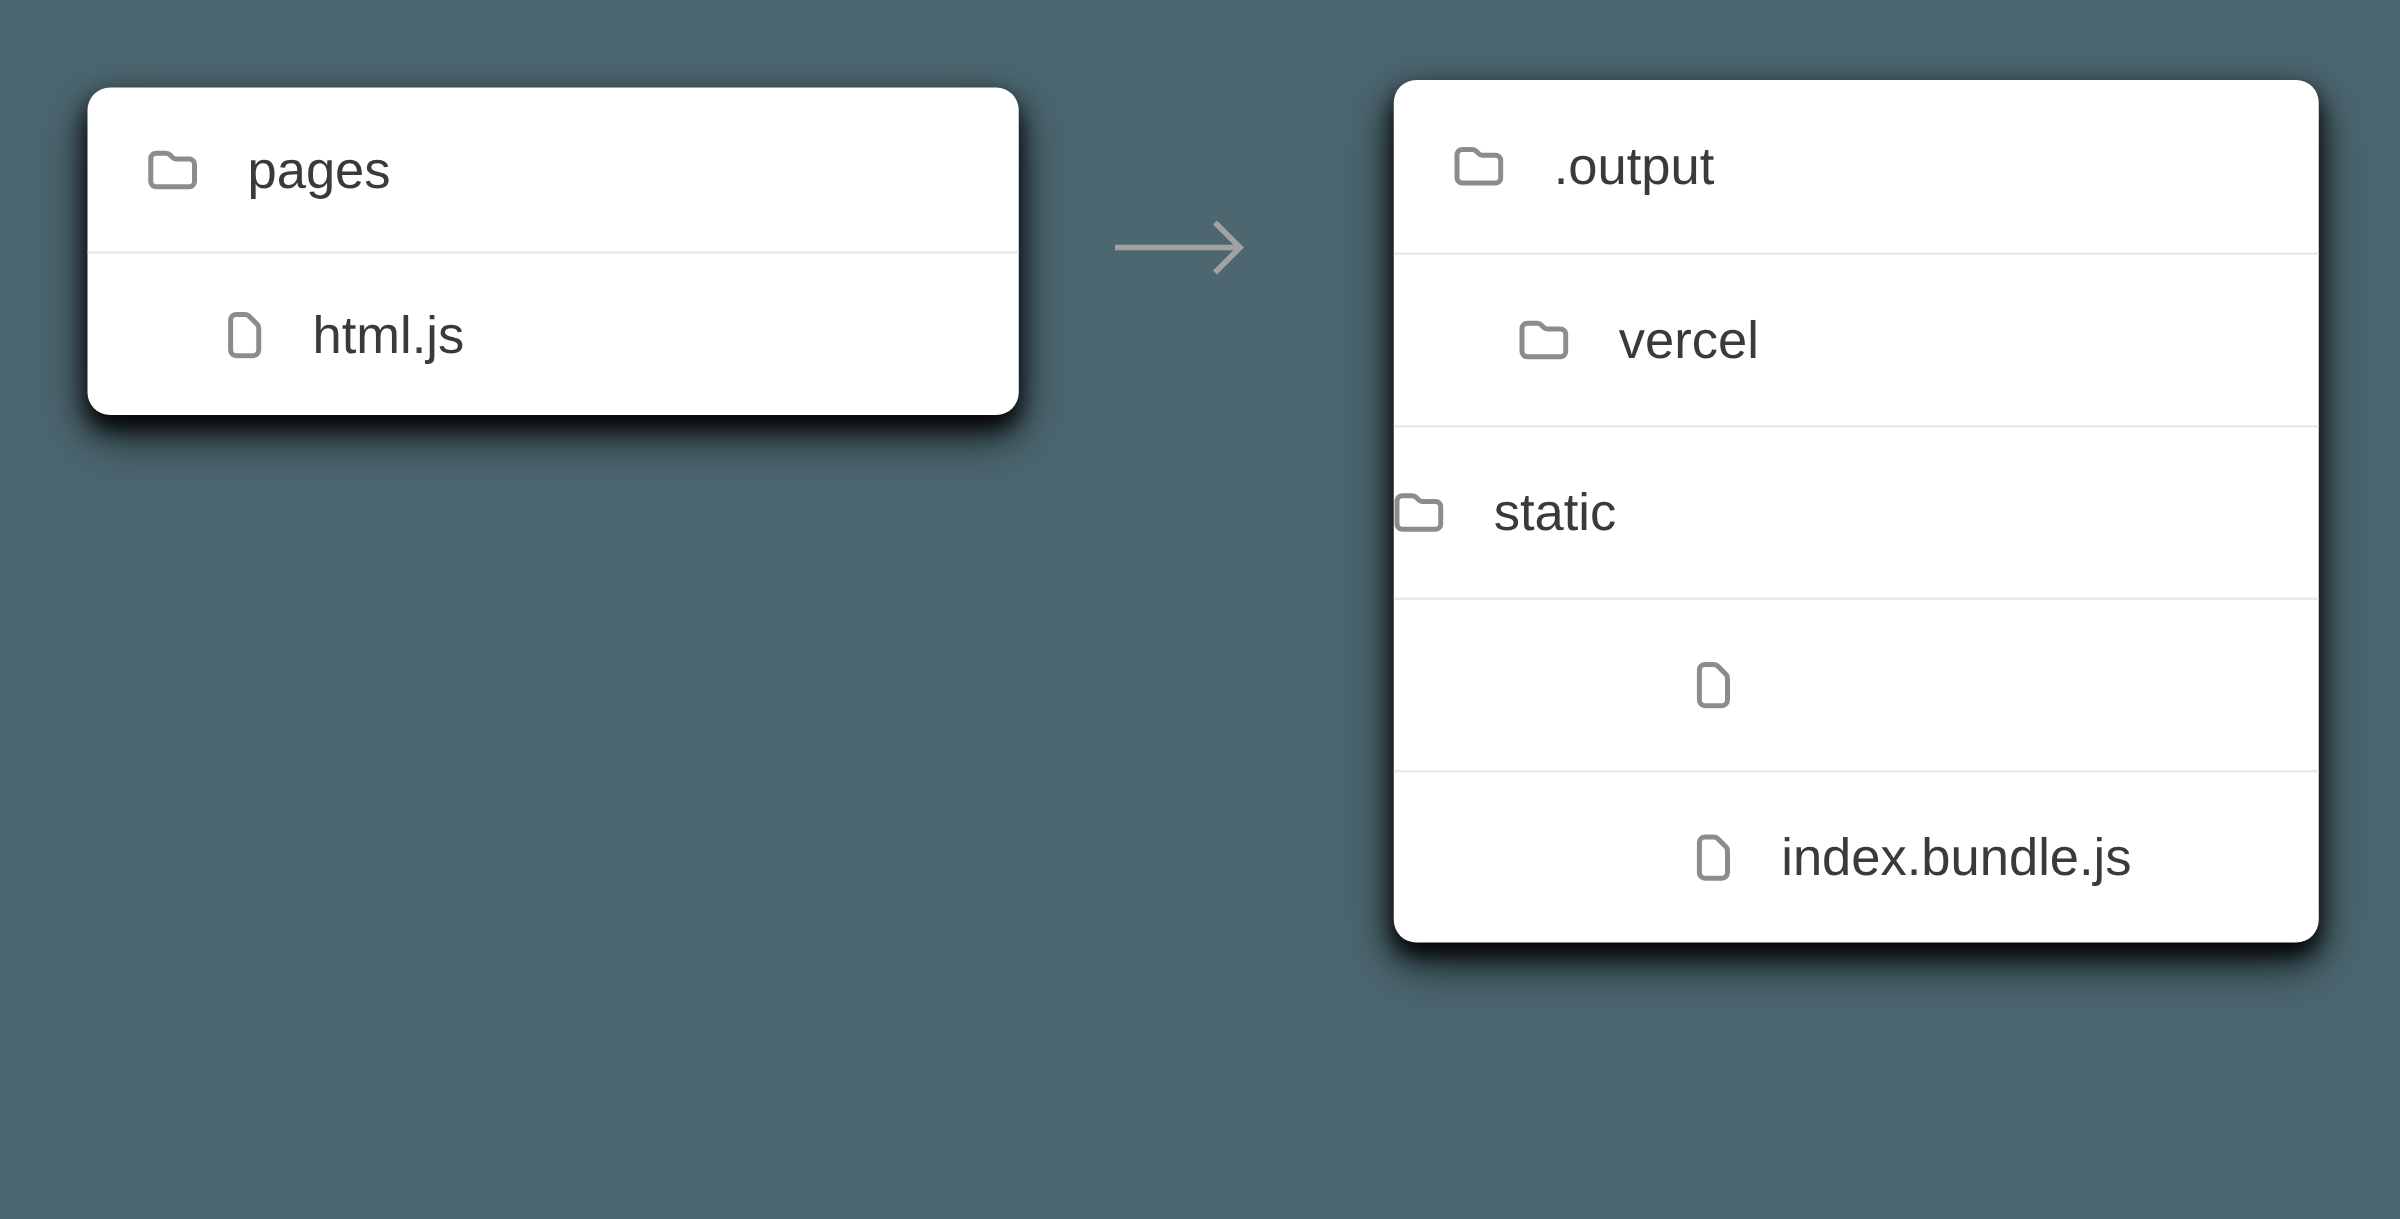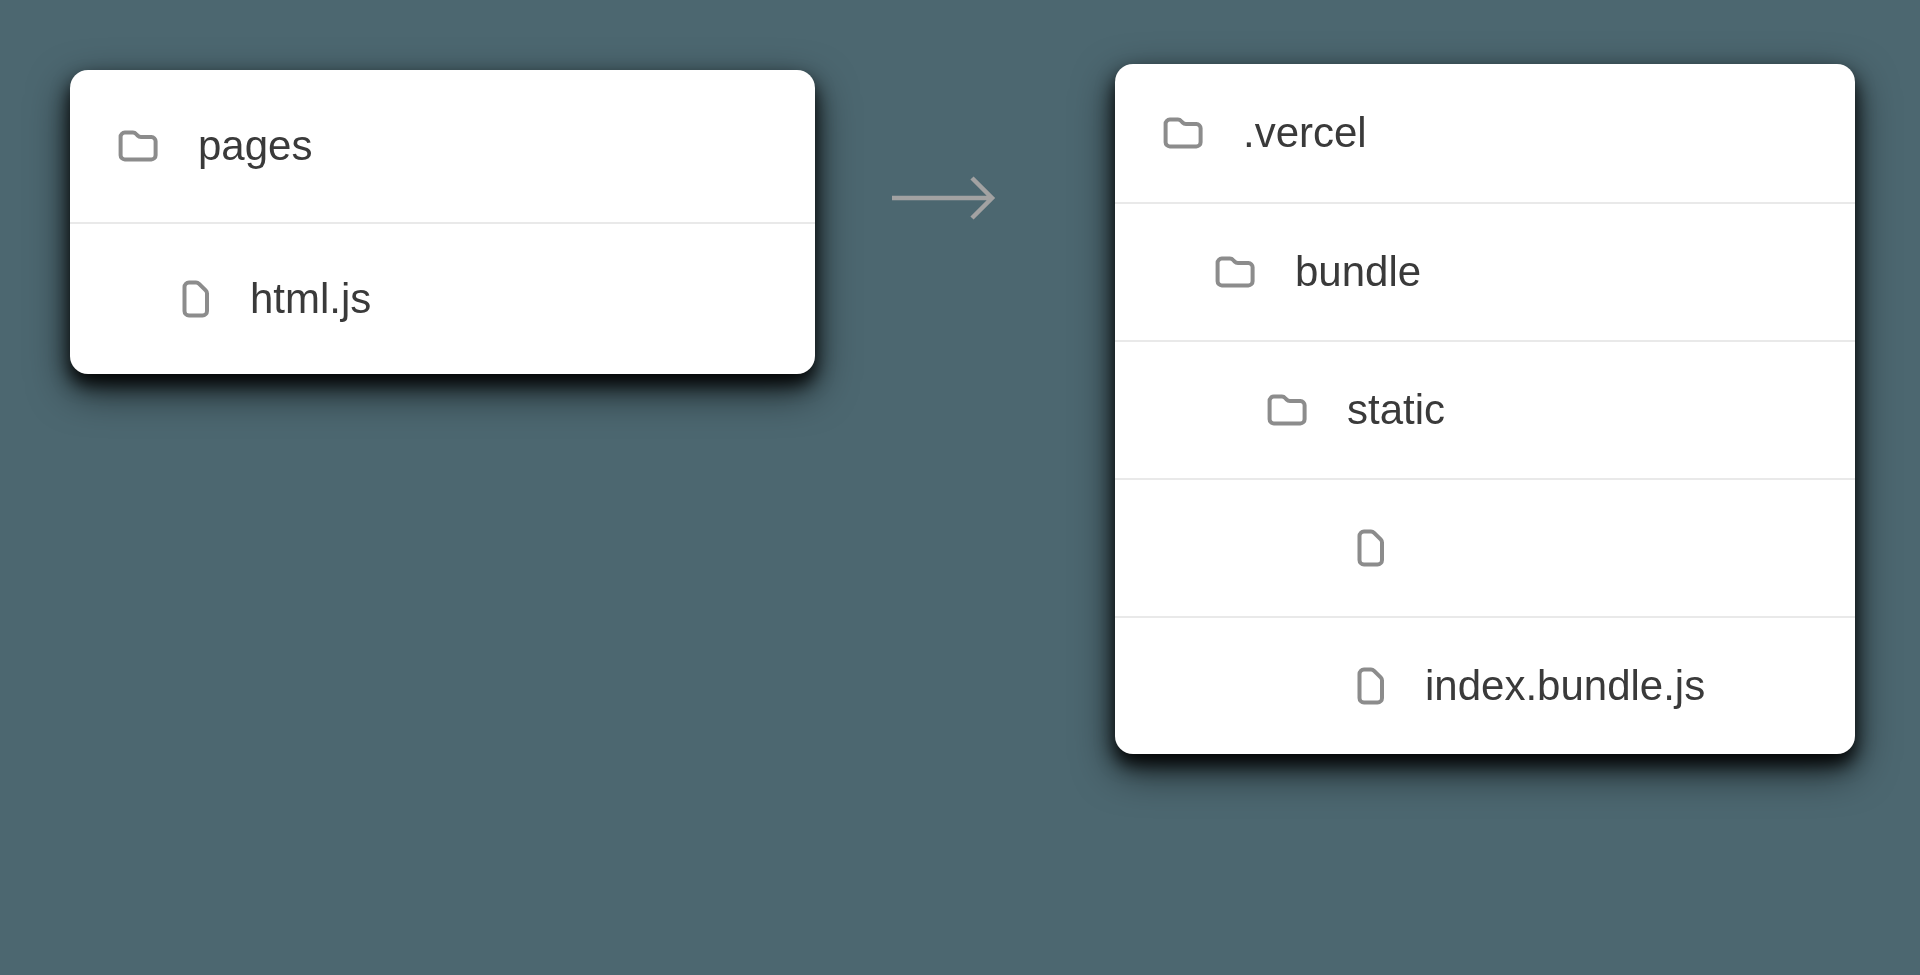"pages" #source-card .row { height: 152px -> 131px }
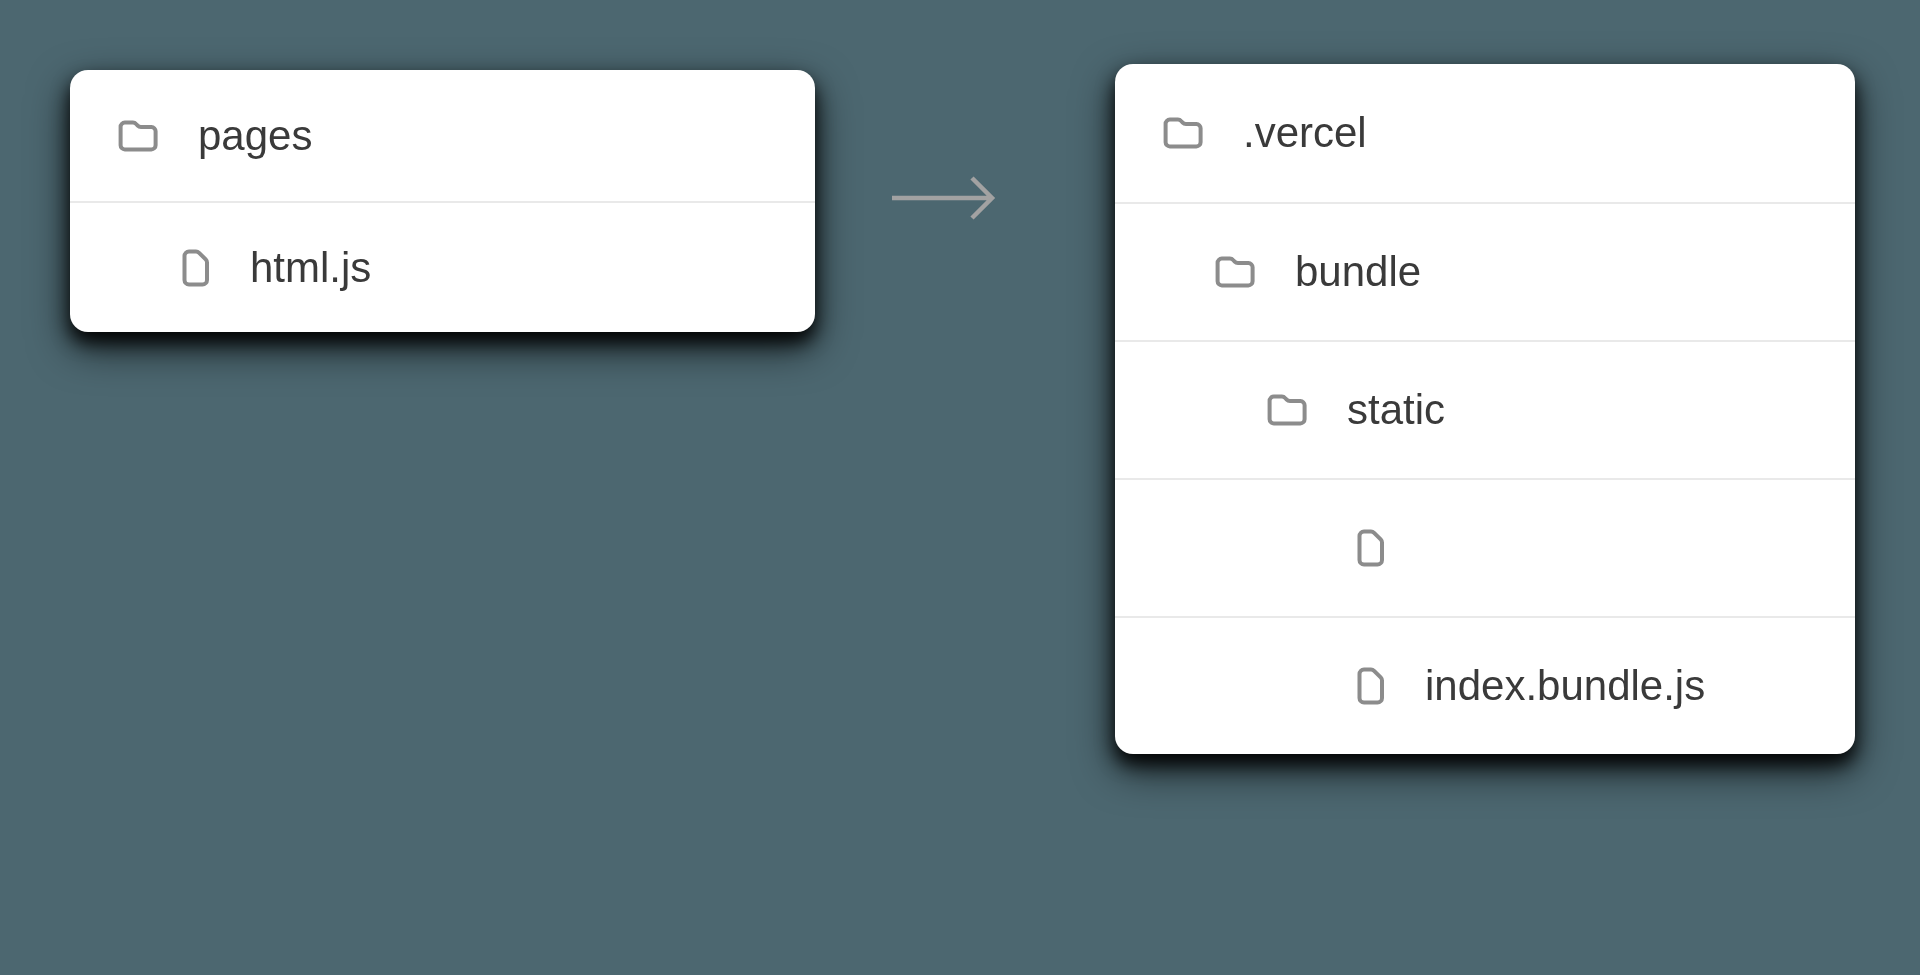".vercel" span.label { text: .vercel -> .output }
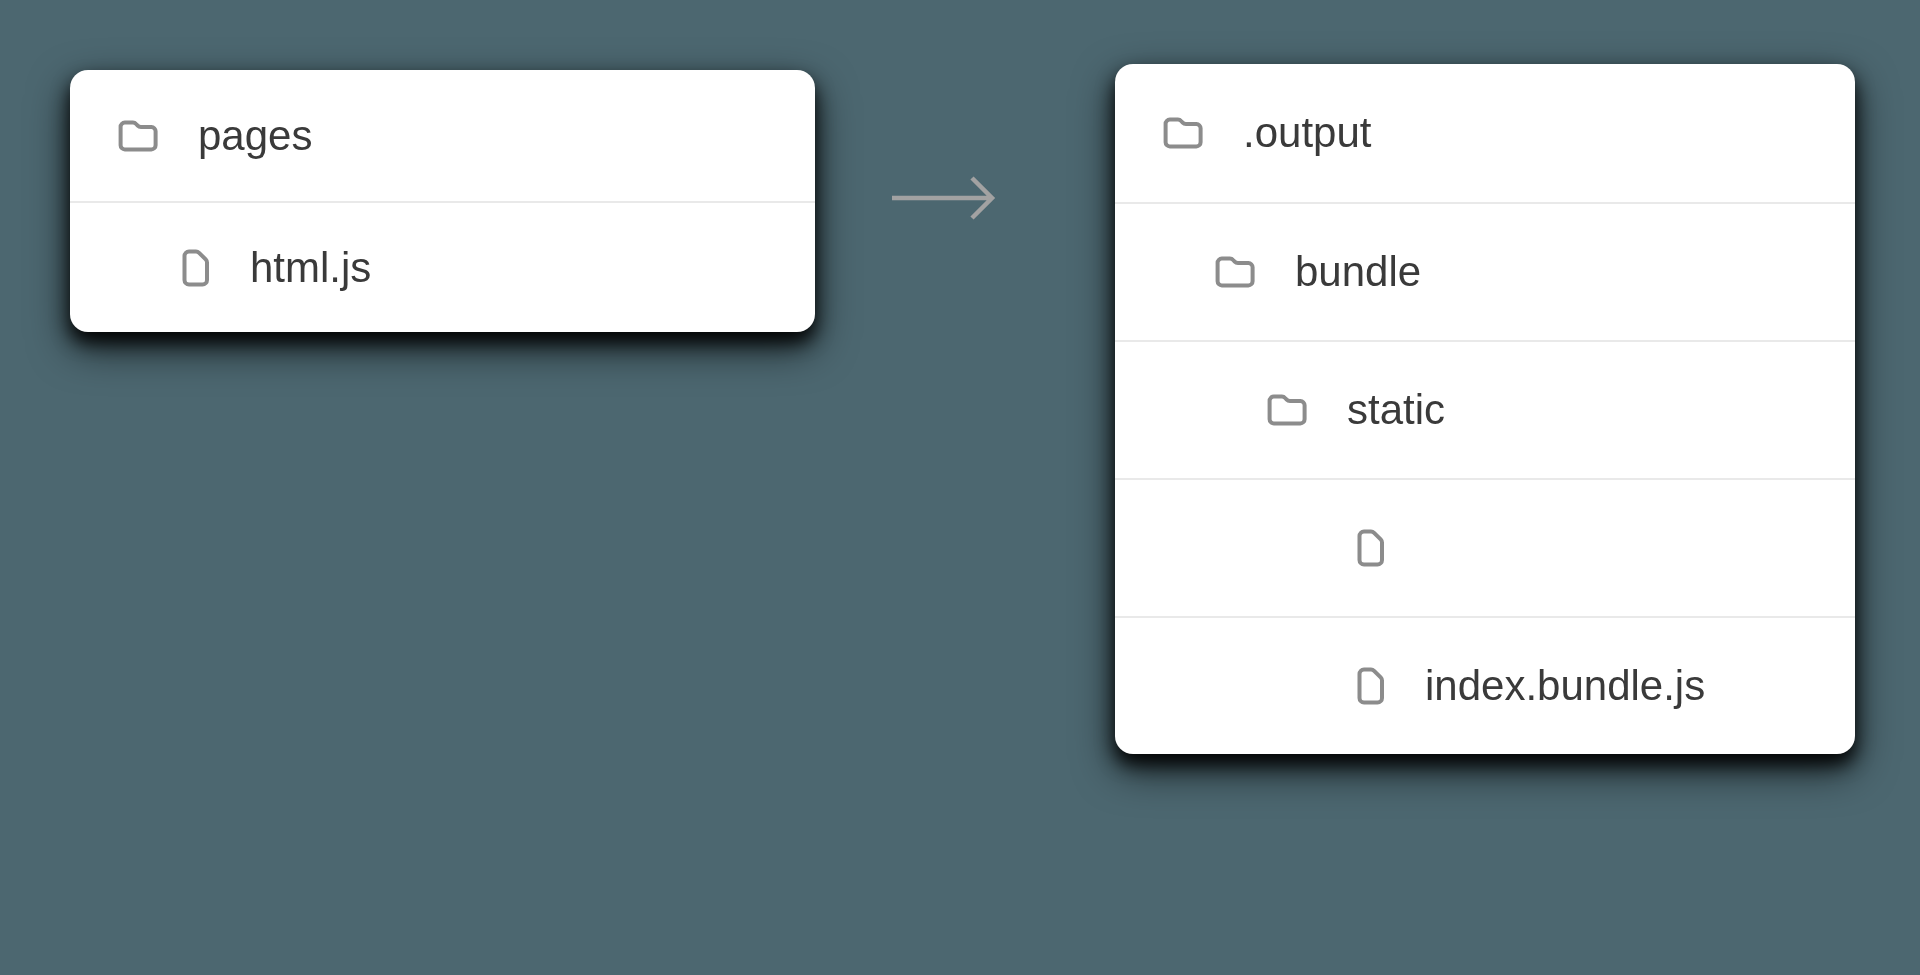"bundle" span.label { text: bundle -> vercel }
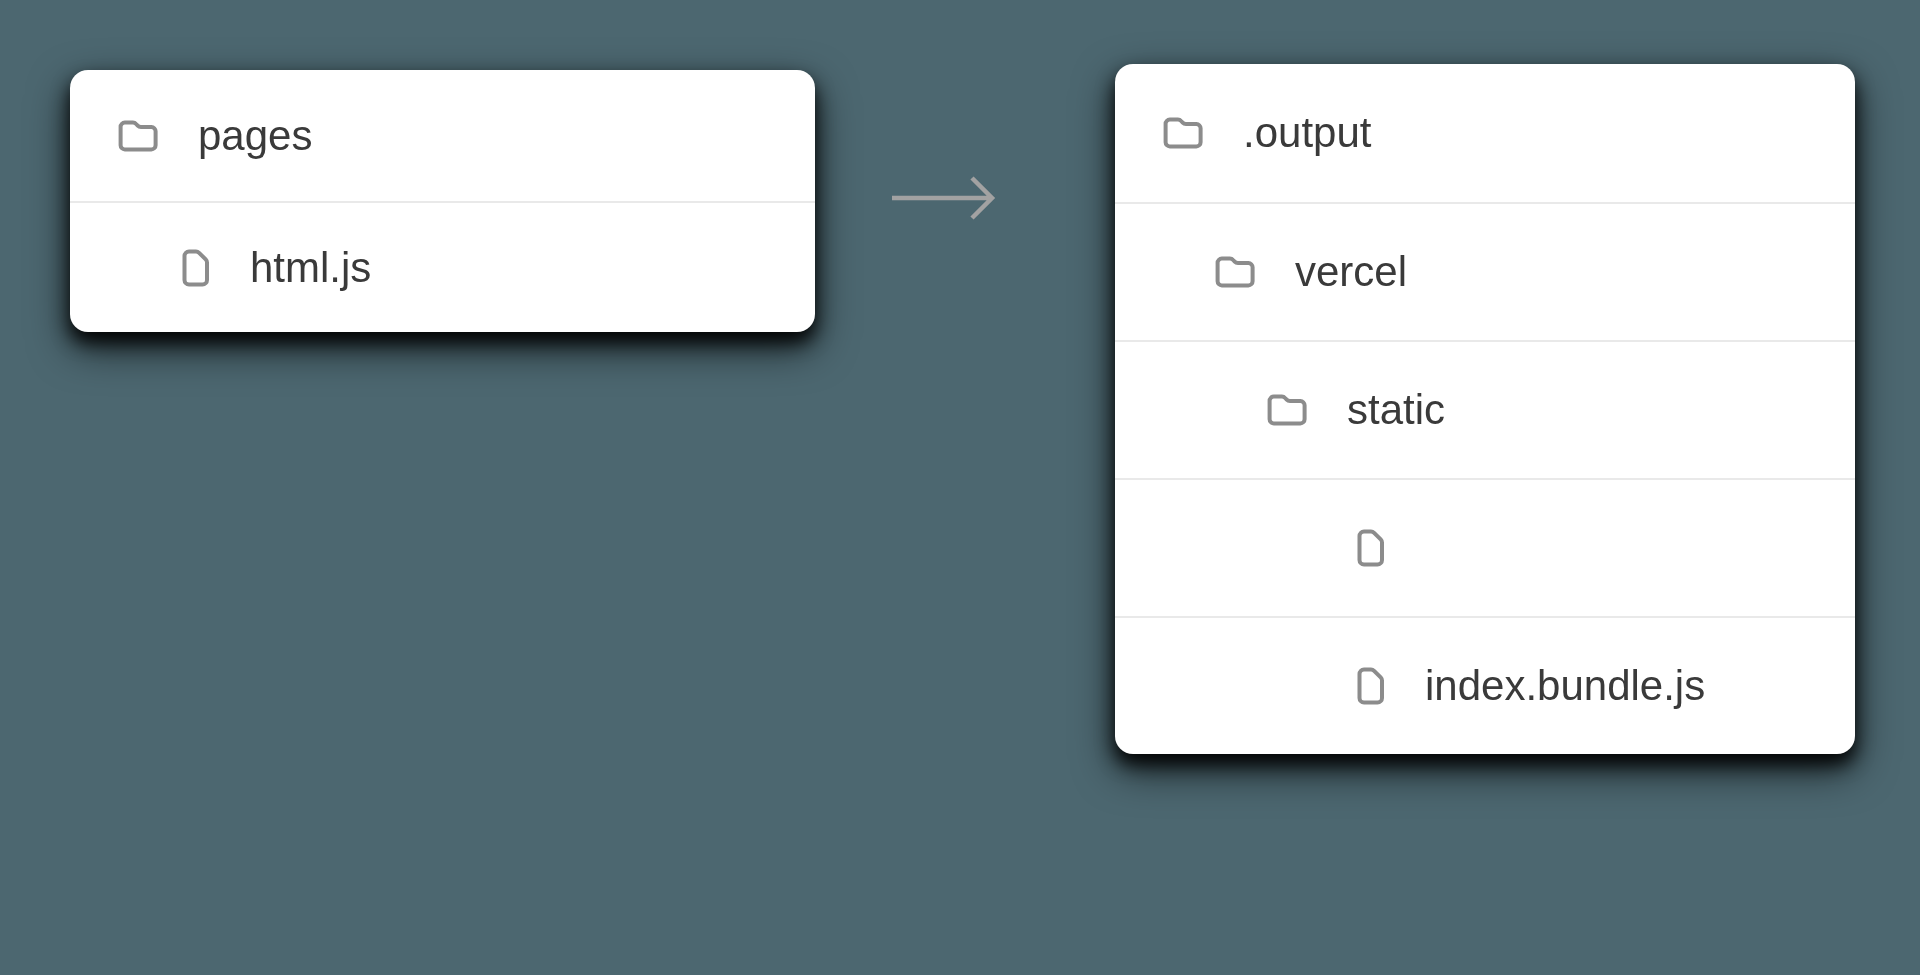"static" .depth-2 { padding-left: 152px -> none }
